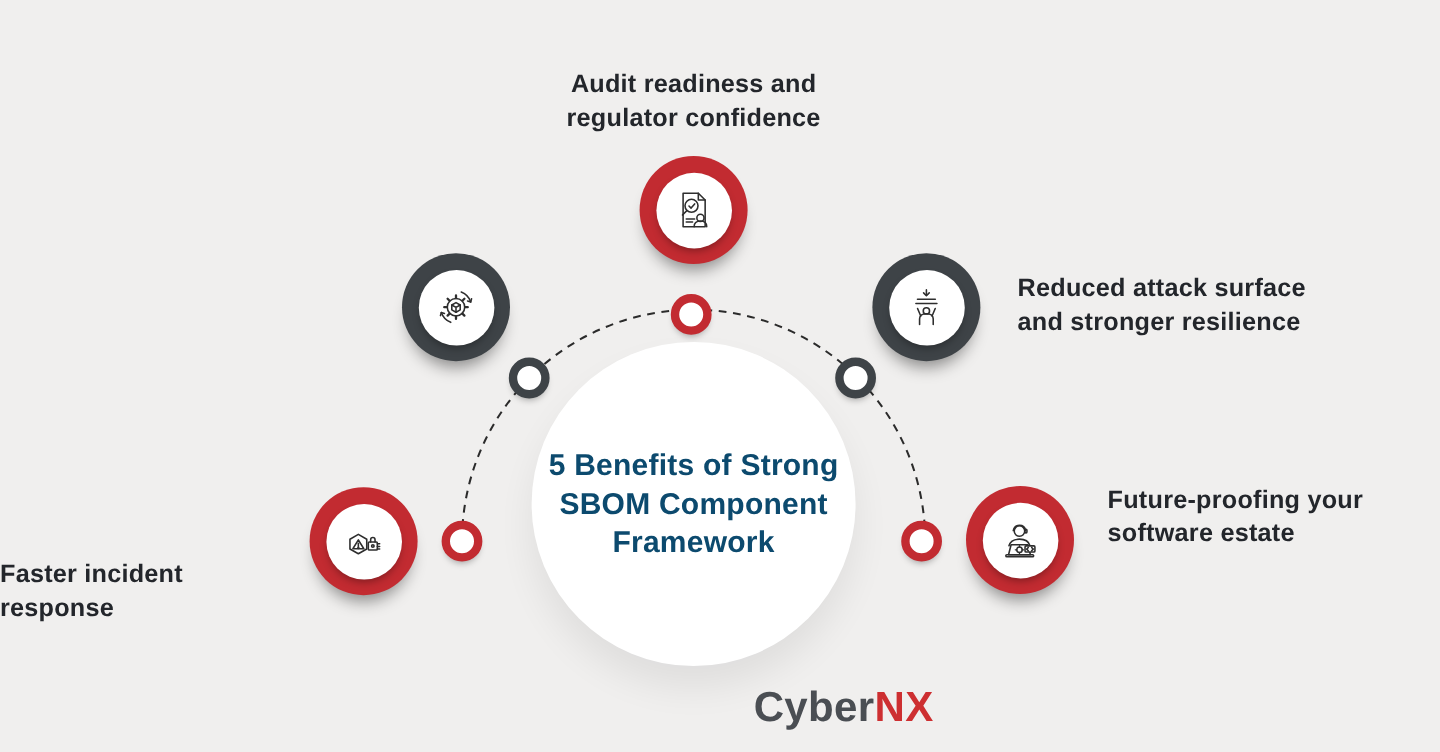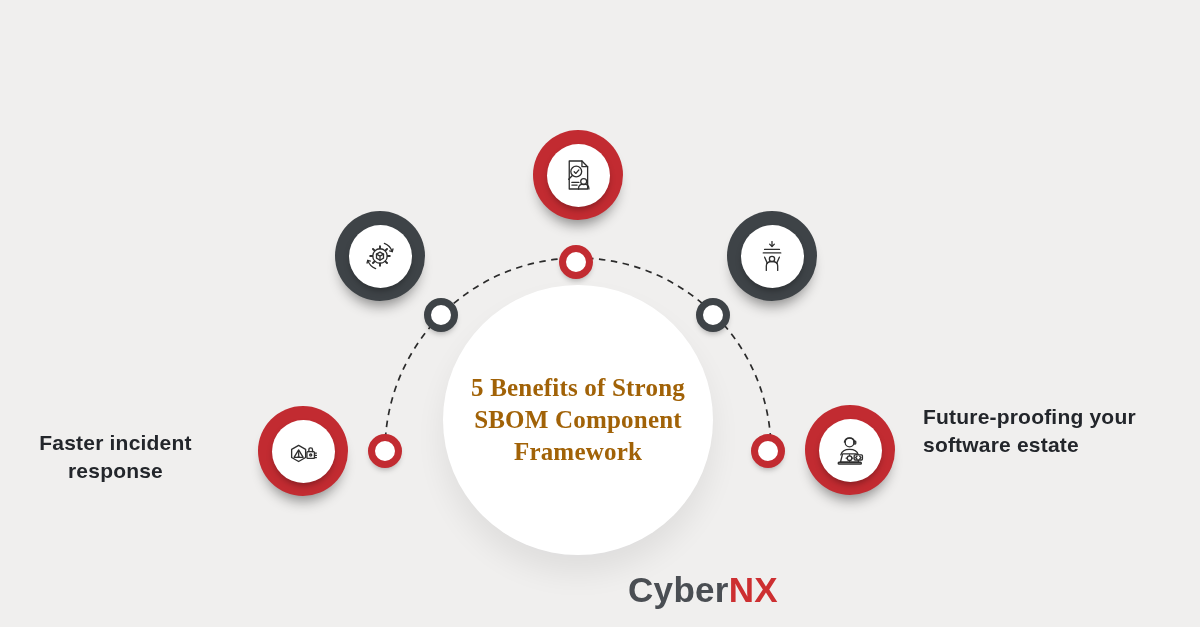"Audit readiness and" div.label { html: none -> <div>Audit readiness and regulator confidence</div> }
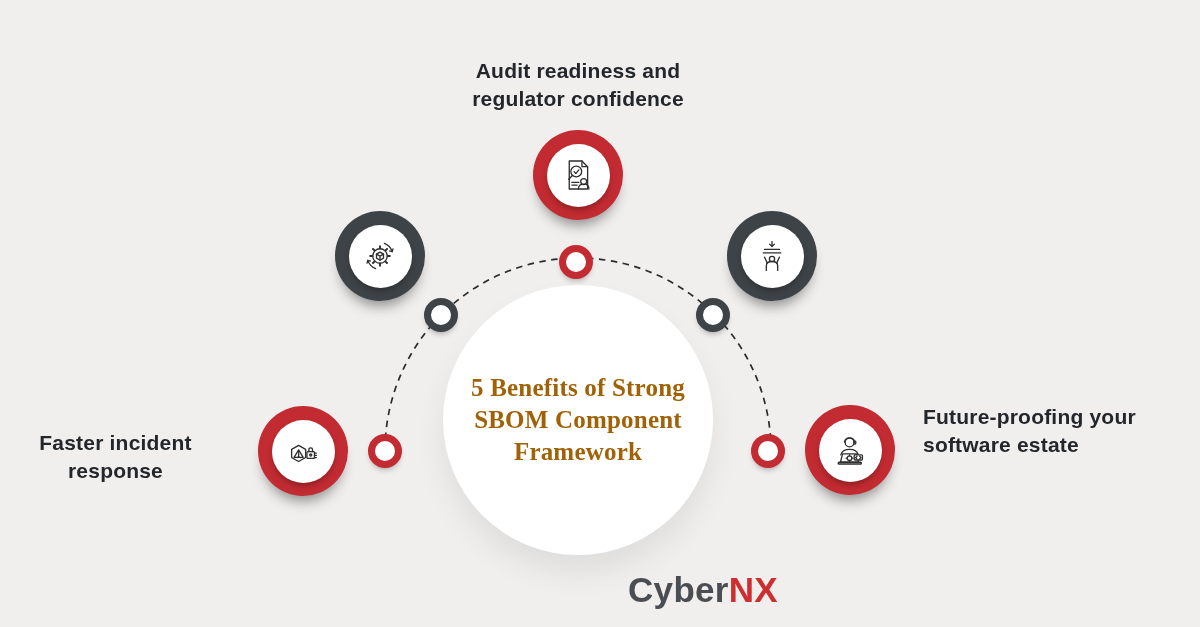"Reduced attack surface" div.label { html: none -> <div>Reduced attack surface and stronger resilience</div> }
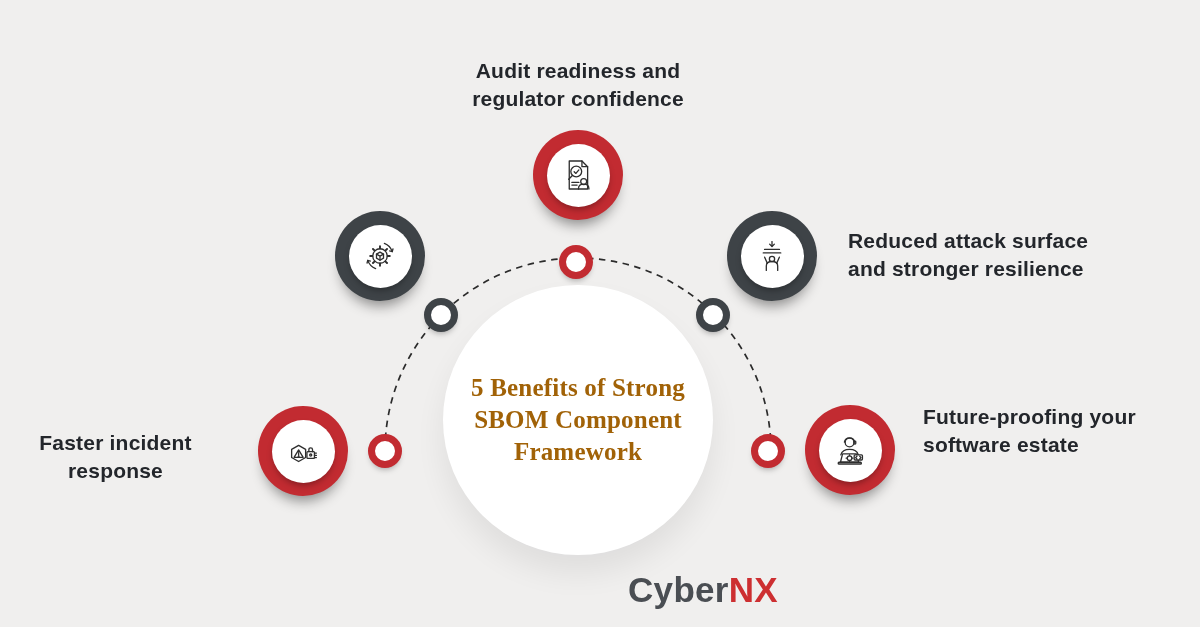"5 Benefits of Strong" .center-title { color: #a16207 -> #0c4a6e; font-family: Liberation Serif, serif -> none }
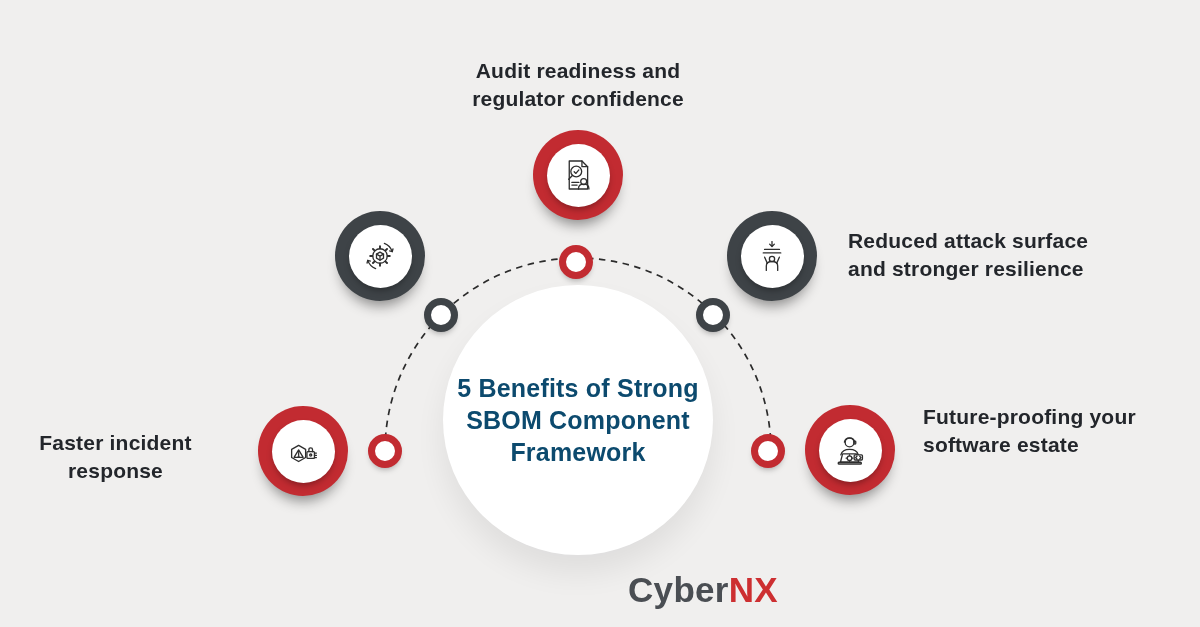"Faster incident" .label.right { margin-top: none -> 36px; text-align: center -> left }
